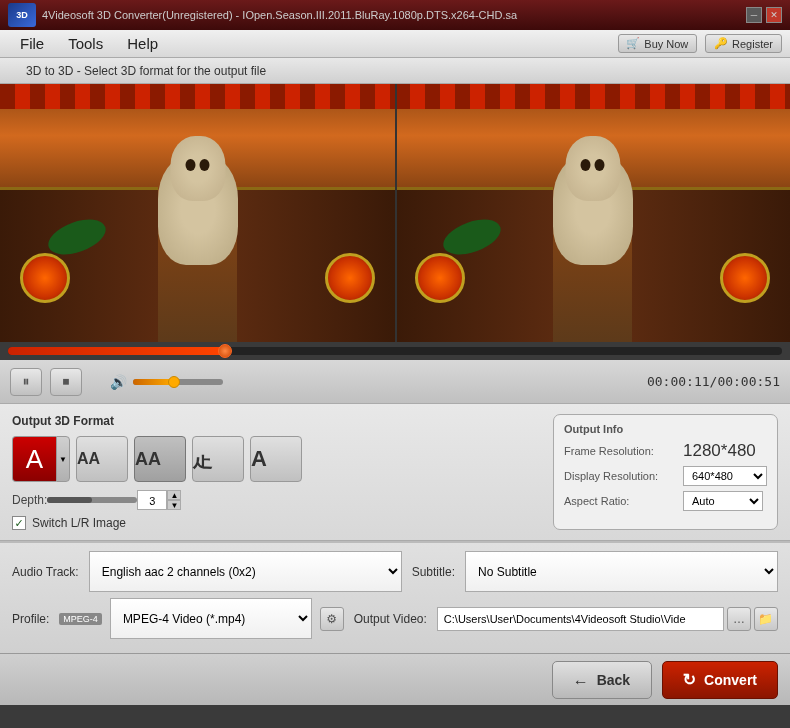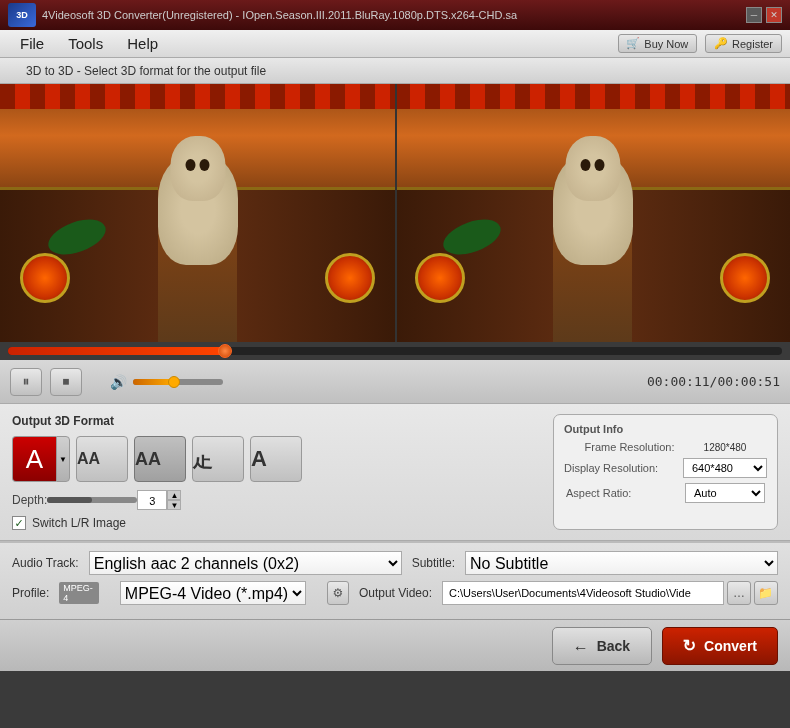"Frame Resolution:" .info-row { justify-content: center -> none }
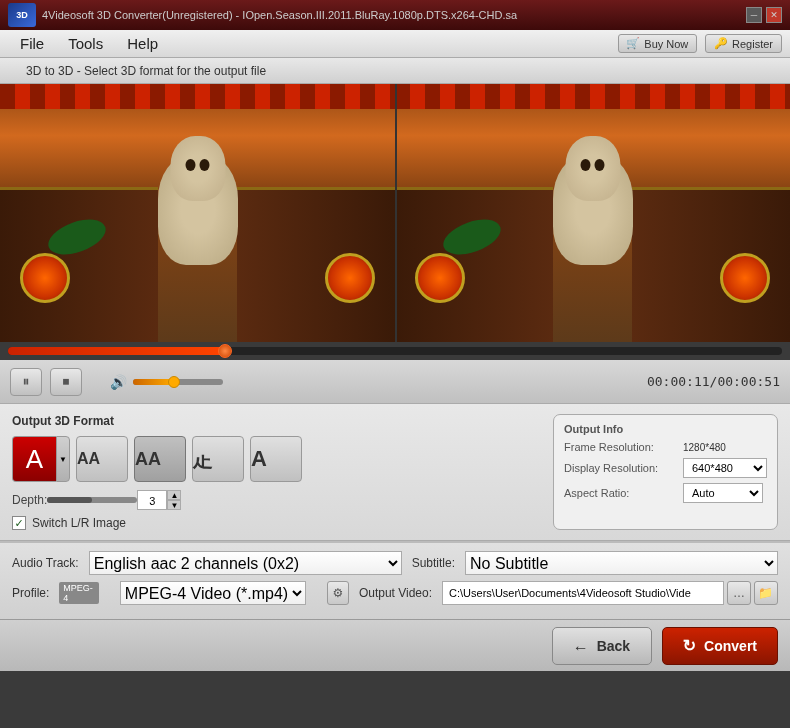"1280*480" .info-row-value { font-size: 10px -> 17px }
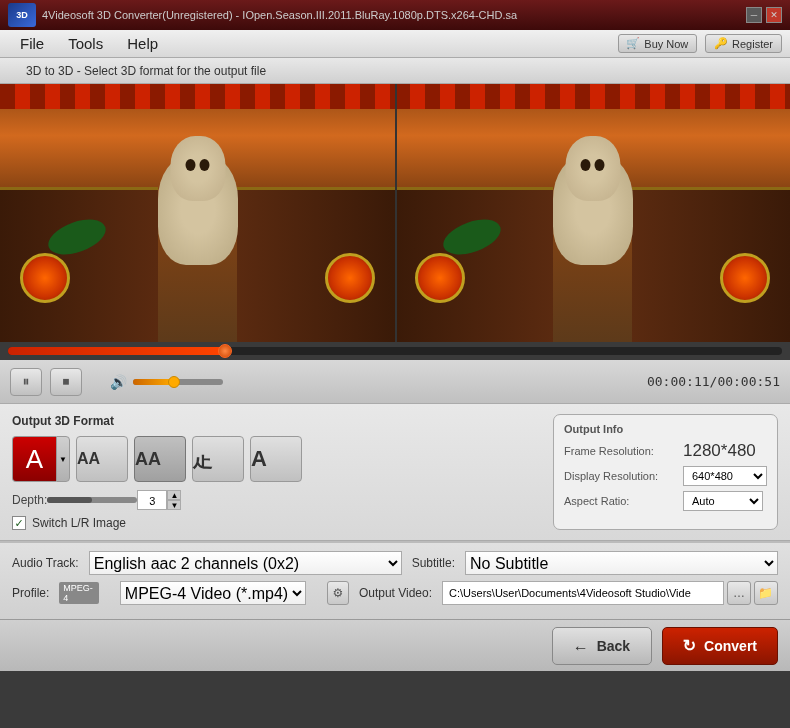"English aac 2 channels (0x2)" .bottom-select { font-size: 16px -> 12px; height: 24px -> 41px; padding: 0 0 -> 0 8px }
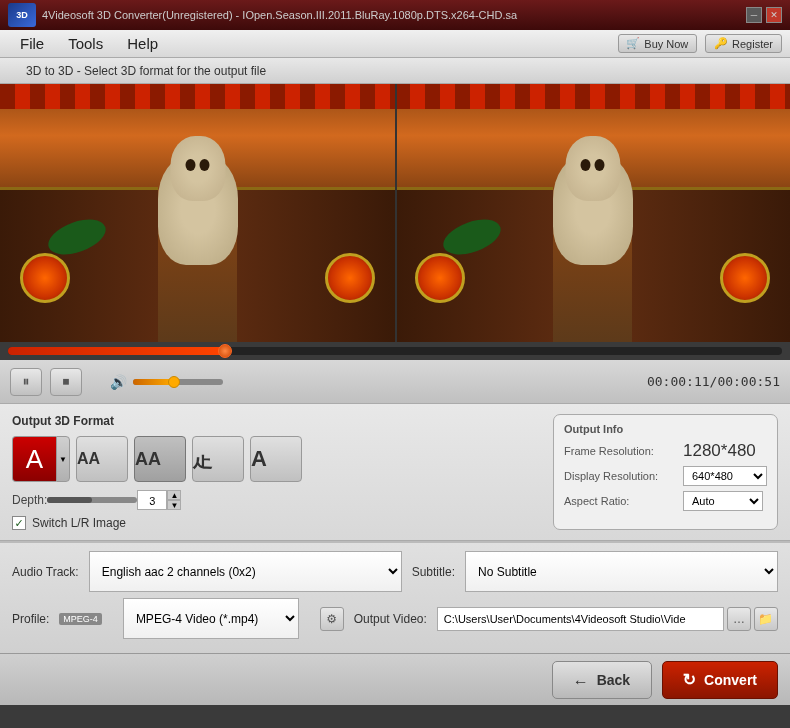"MPEG-4" div { gap: 21px -> 8px }
